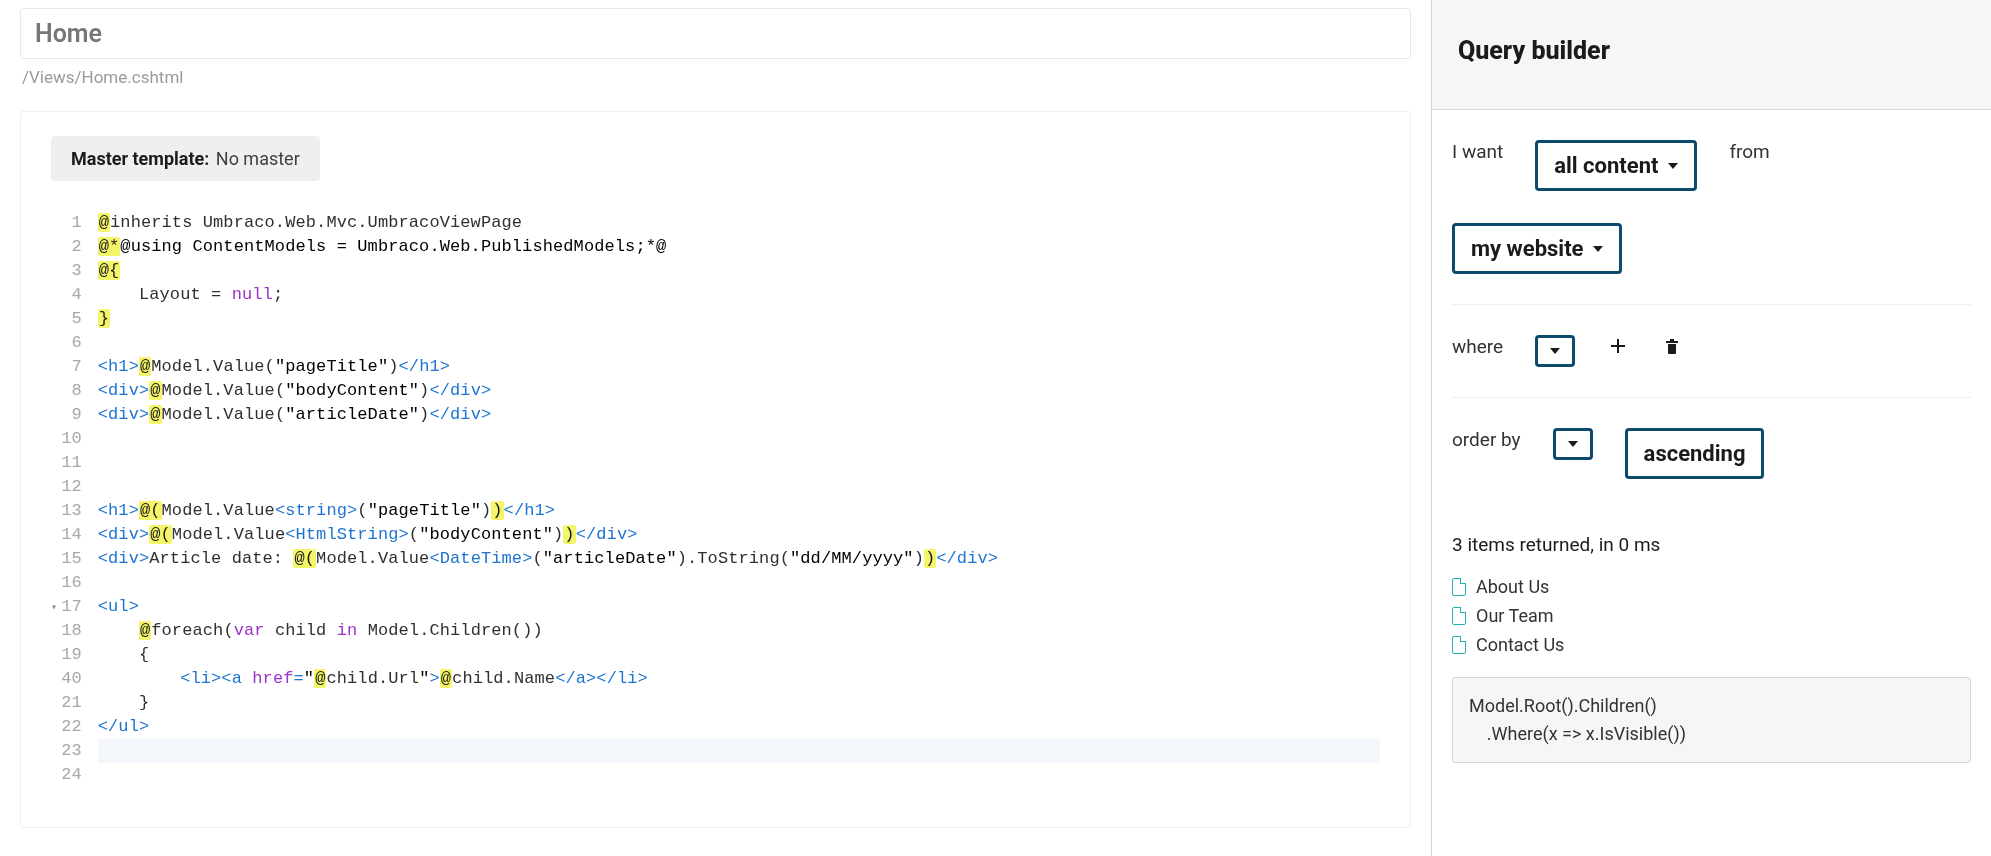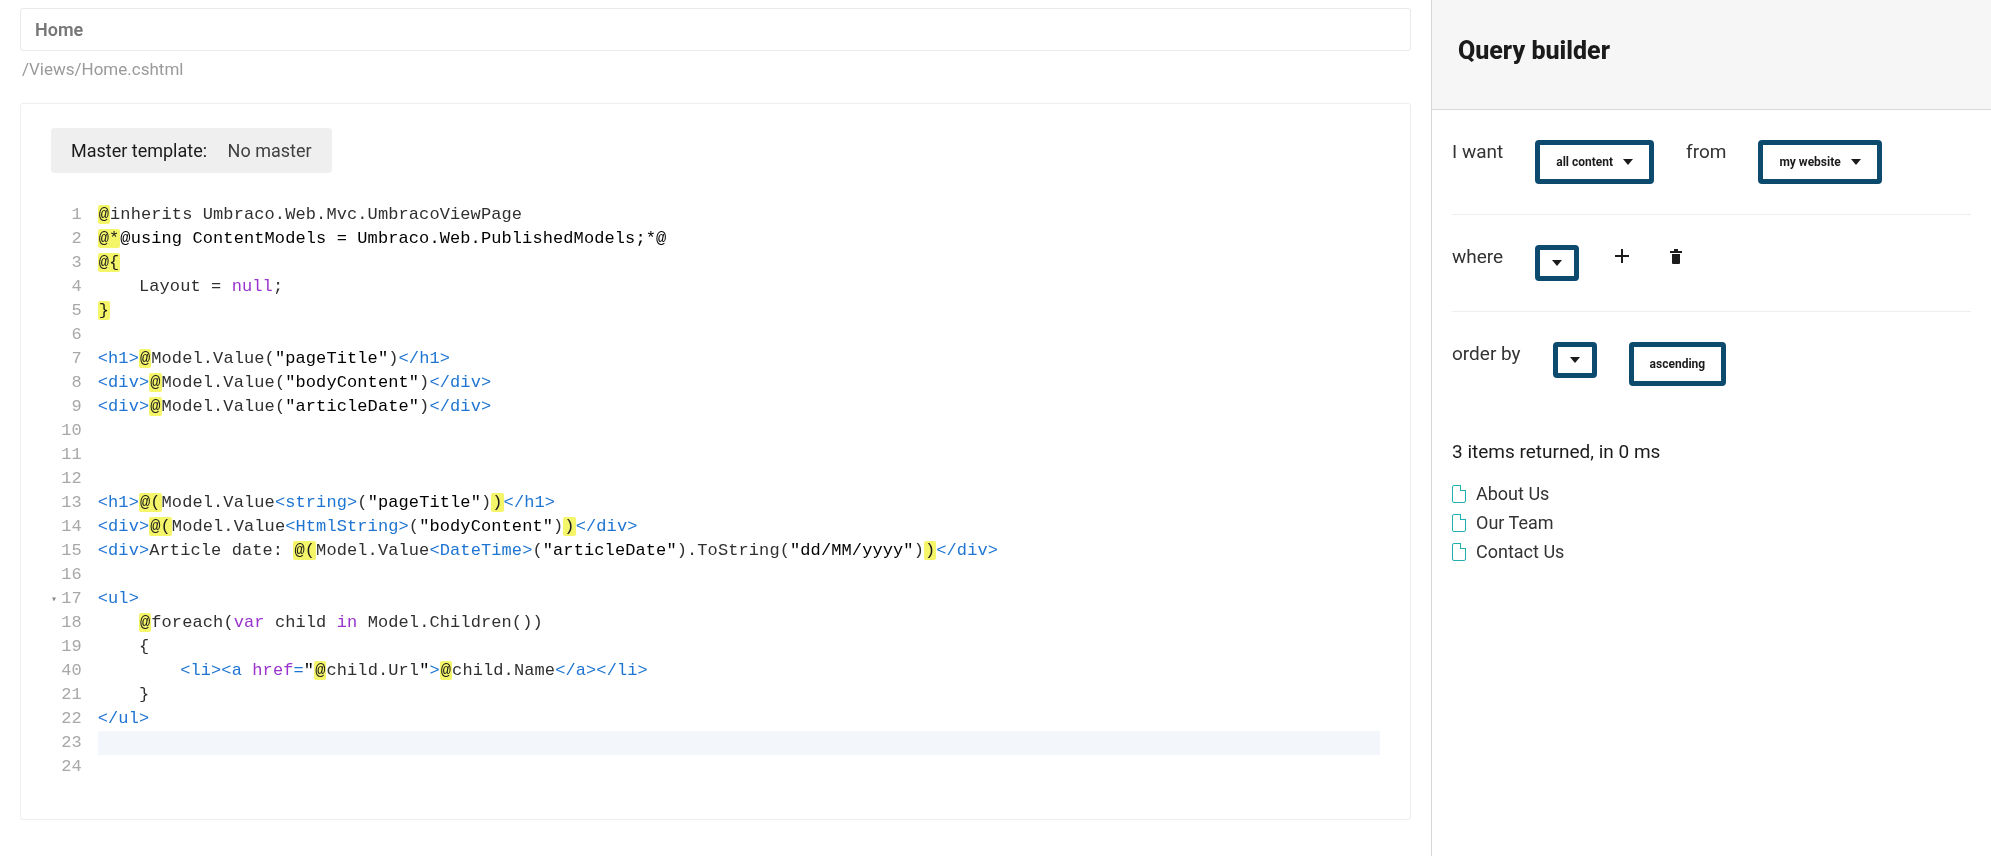"Home" .titlebar .title { font-size: 18px -> 25px }
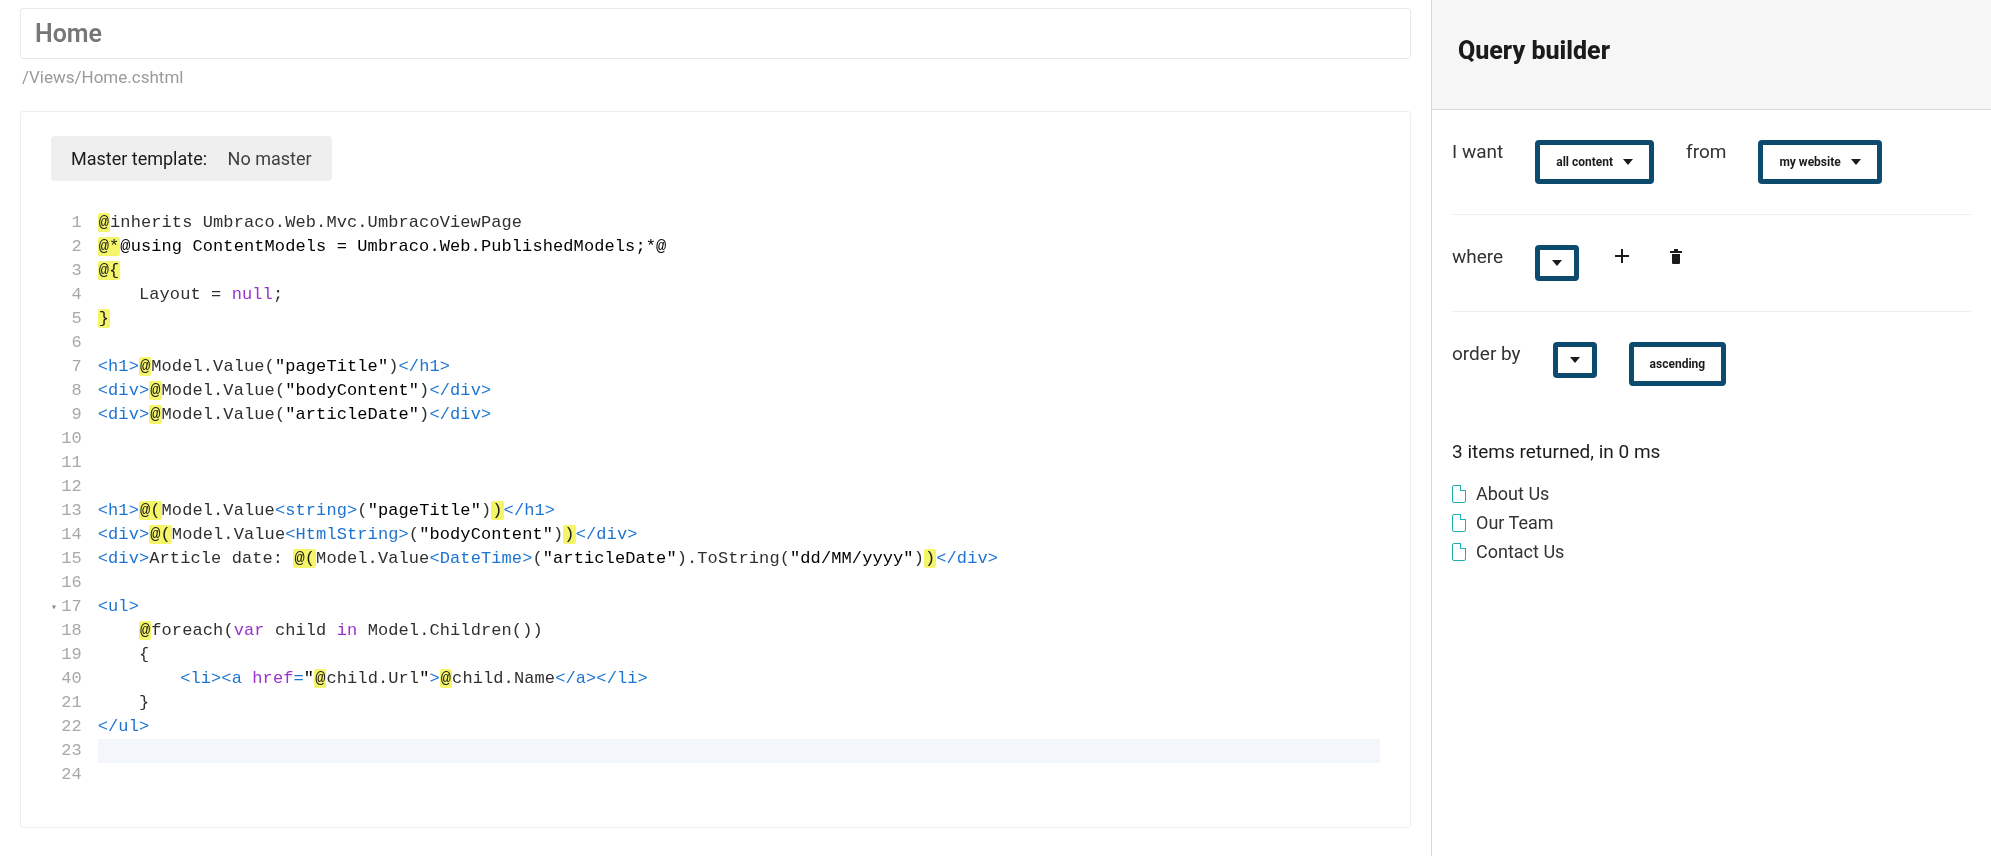"Master template:" .master-badge .label { font-weight: 400 -> 700; margin-right: 16px -> 2px }
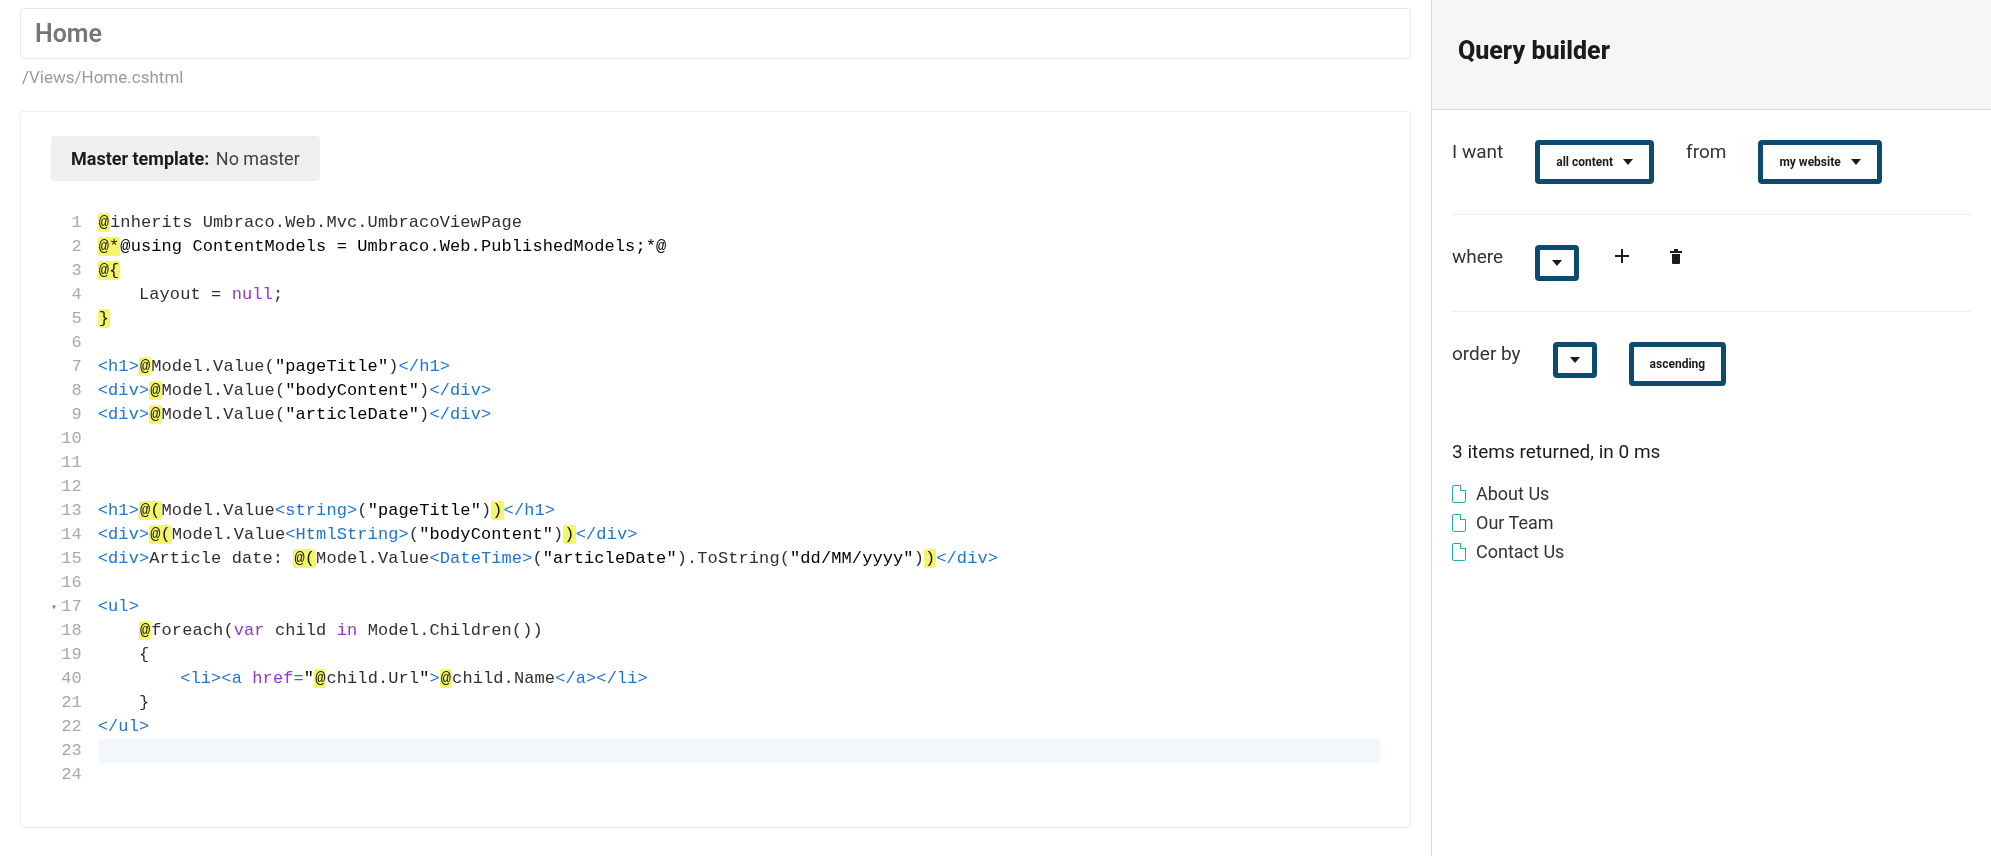"all content" .pill { border: 5px solid #0c4a6e -> 3px solid #0c4a6e; font-size: 12px -> 22px }
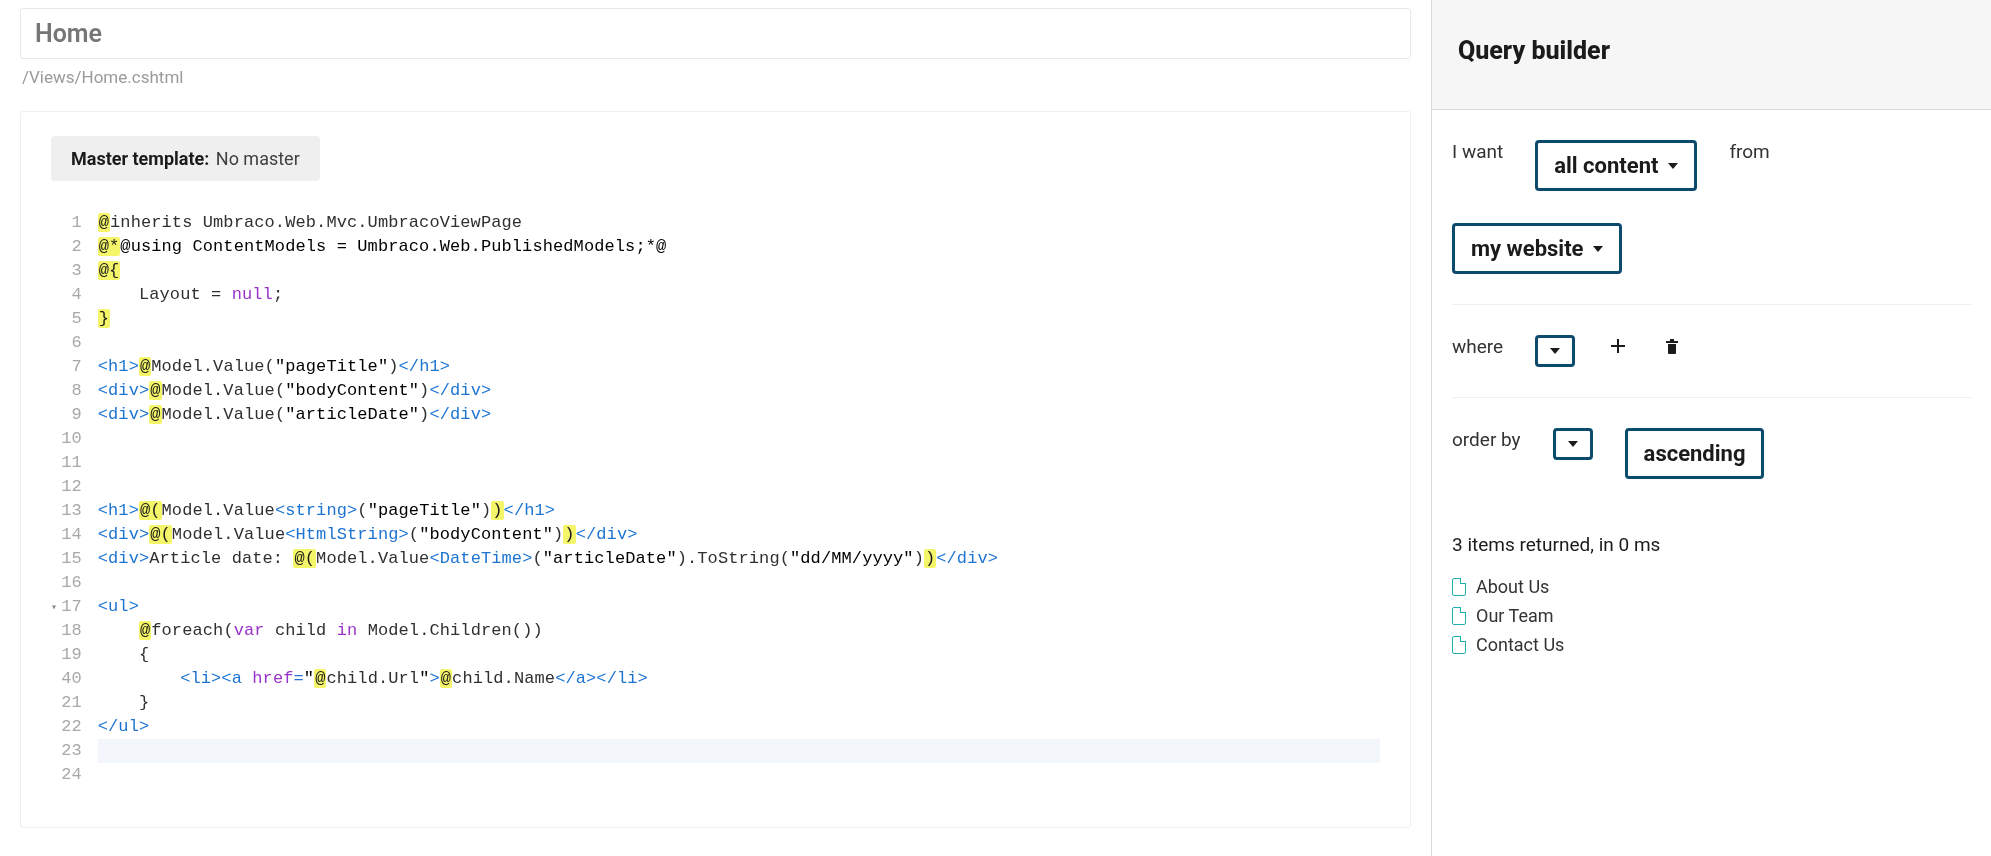"Model.Root().Children()" div.codeout { html: none -> <div>Model.Root().Children() .Where(x =&gt; x.IsVisible())</div> }
